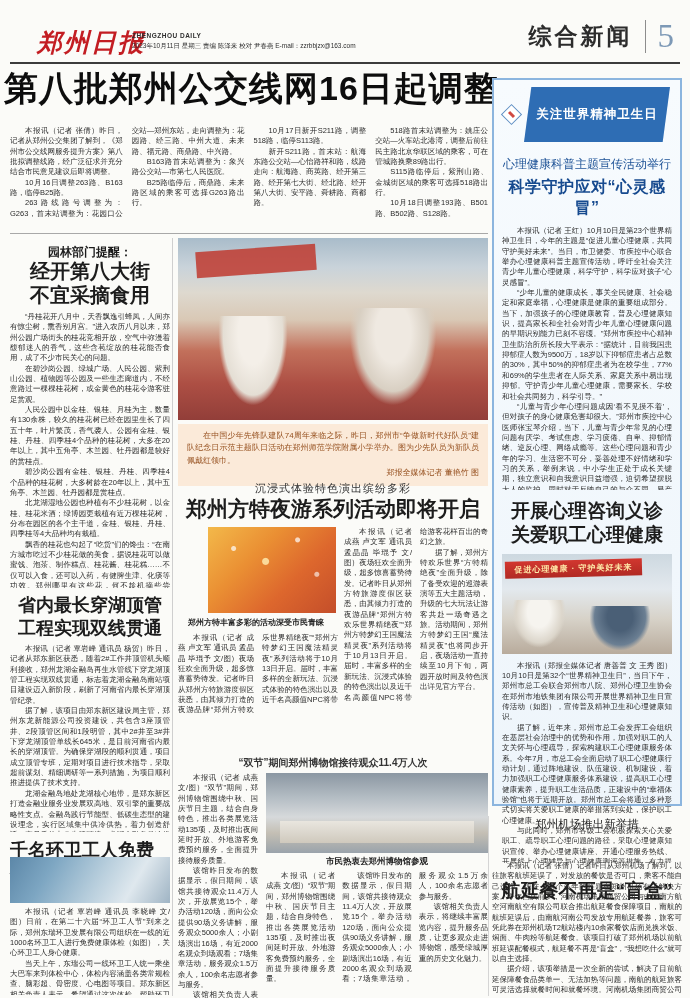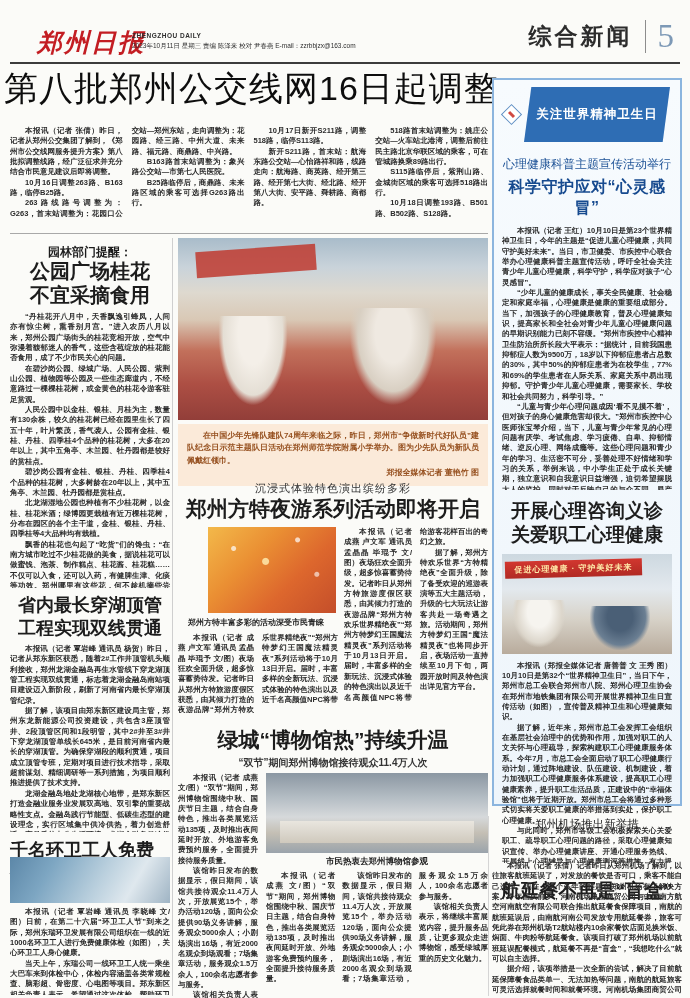"第八批郑州公交线网16日起调整" .lead-hl { font-weight: 400 -> 700 }
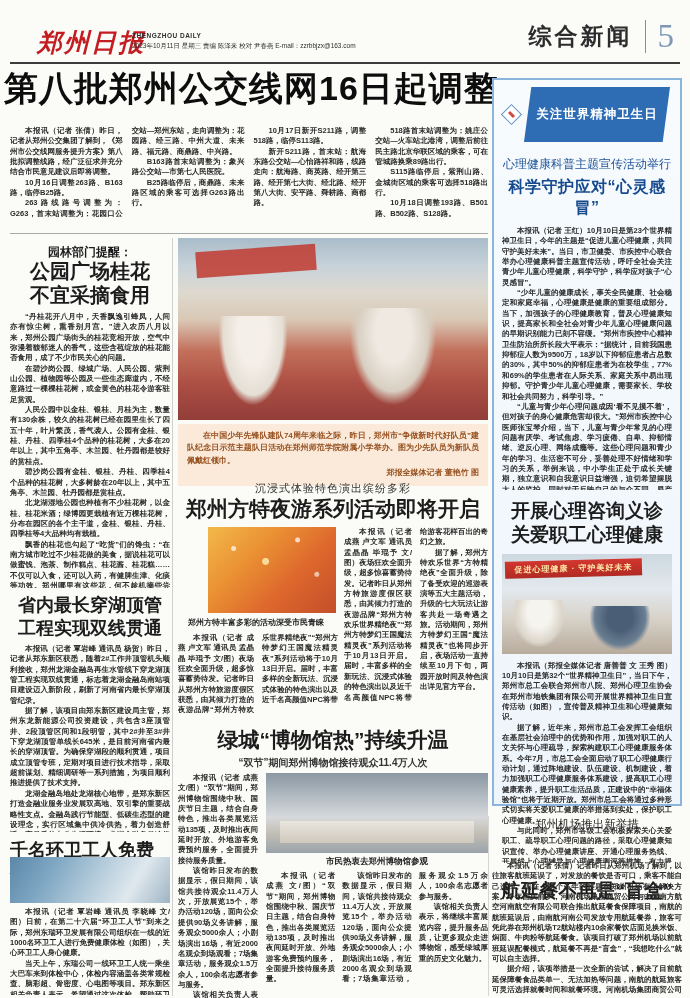"本报讯（记者" .body-text p { font-weight: bold -> none }
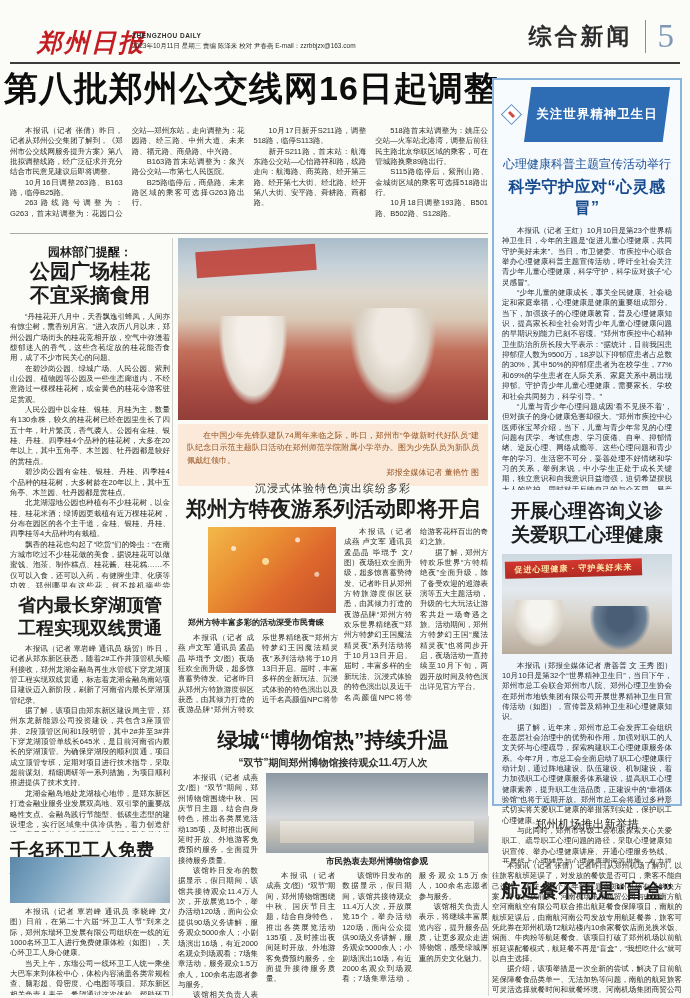"公园广场桂花" div { text: 公园广场桂花 -> 经开第八大街 }
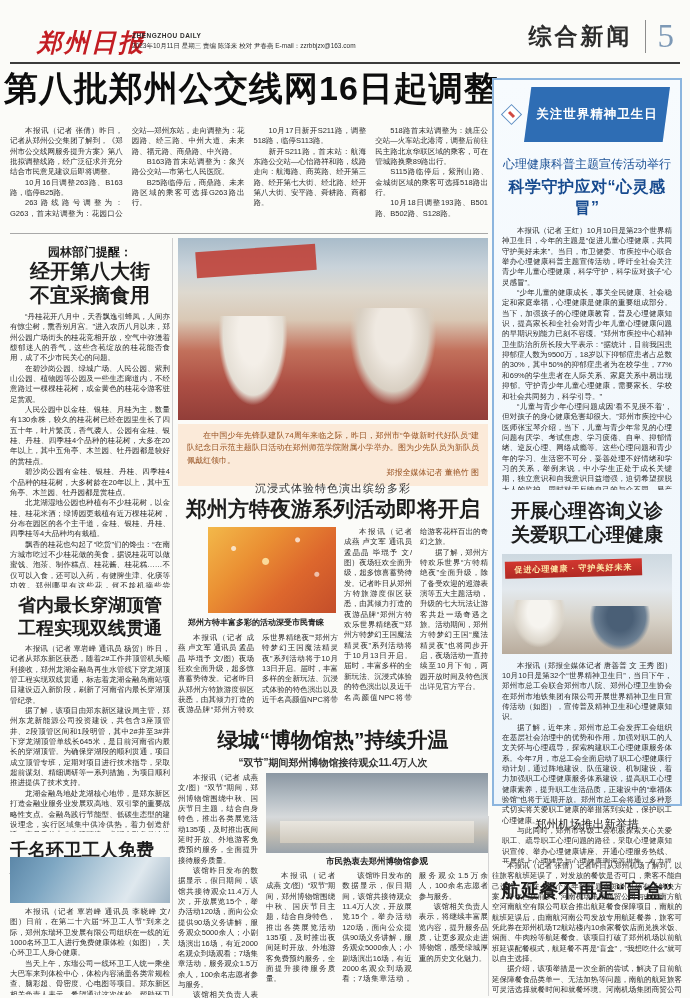"绿城“博物馆热”持续升温" div.abs { html: <div>绿城“博物馆热”持续升温</div> -> none }
